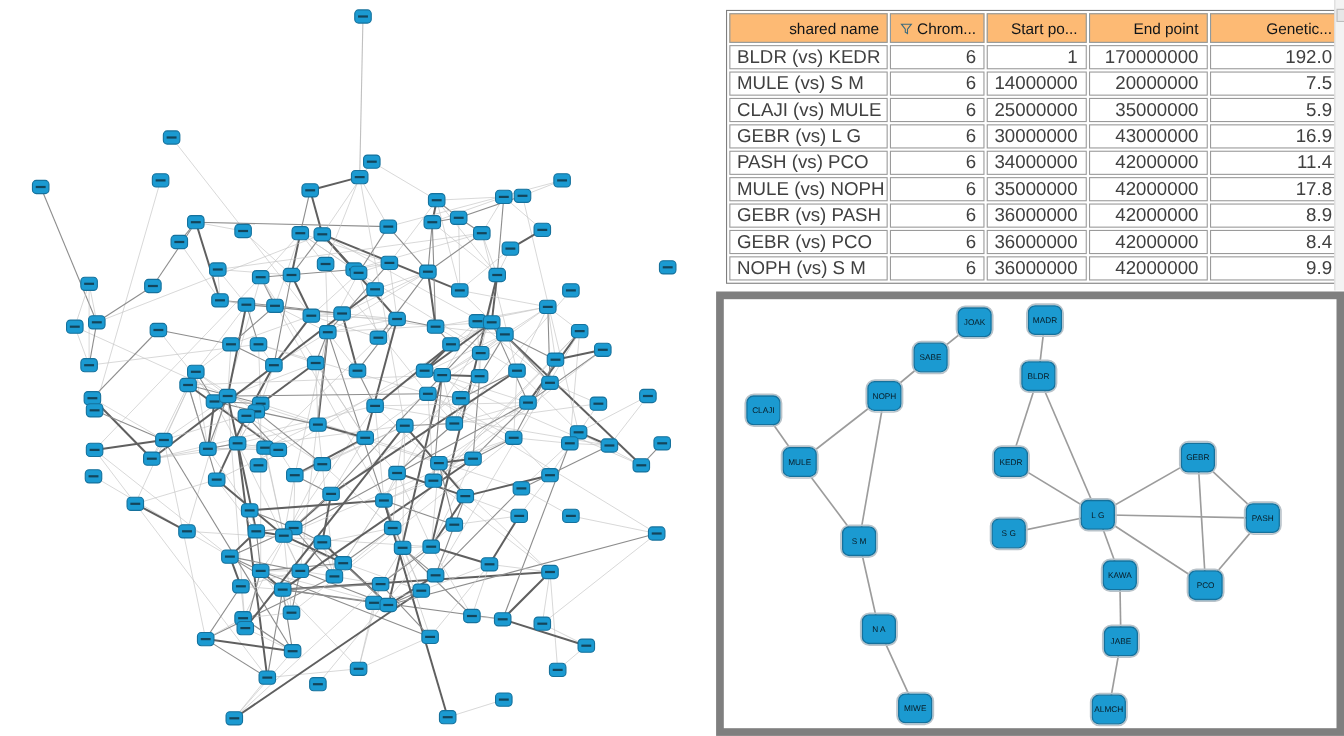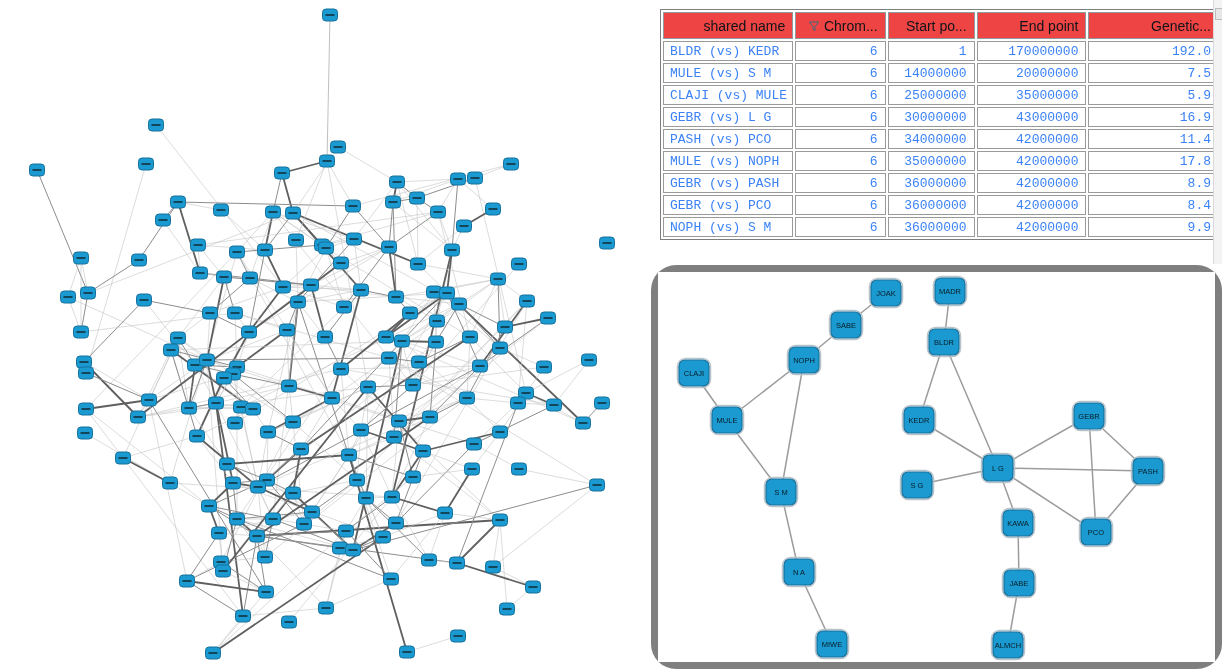"shared name" table.edge-table th { background: #ef4444 -> #fdba74 }
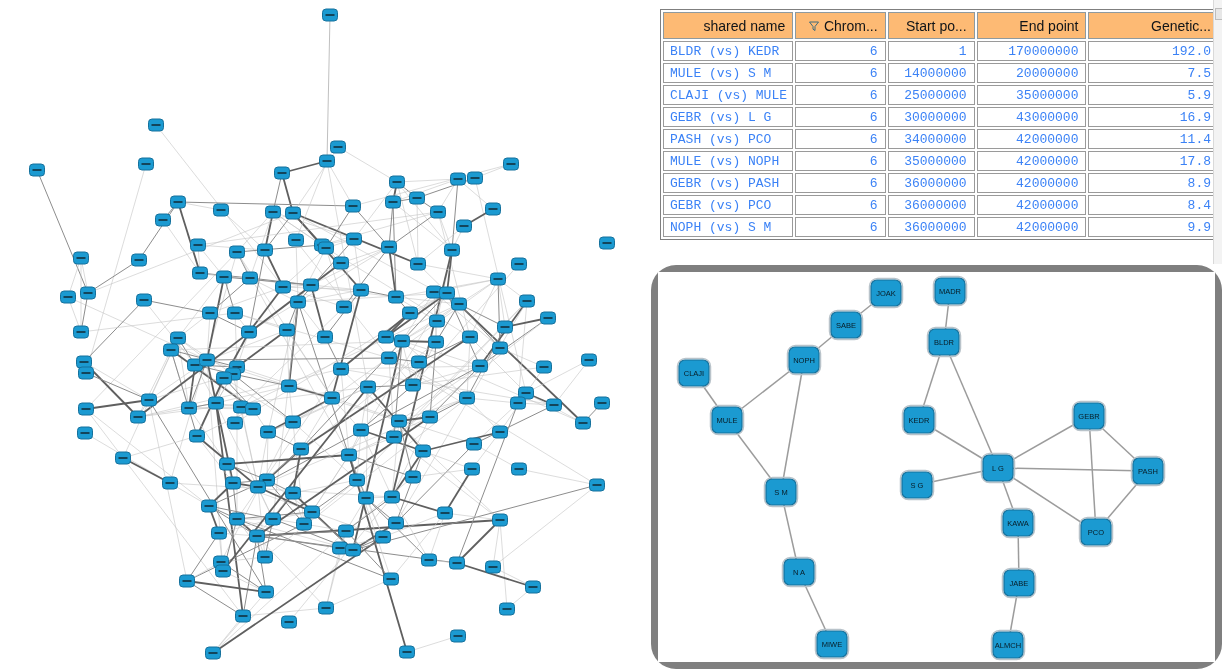"BLDR (vs) KEDR" table.edge-table td { color: #3b82f6 -> #404040; font-family: Liberation Mono, monospace -> none; font-size: 13px -> 17px }
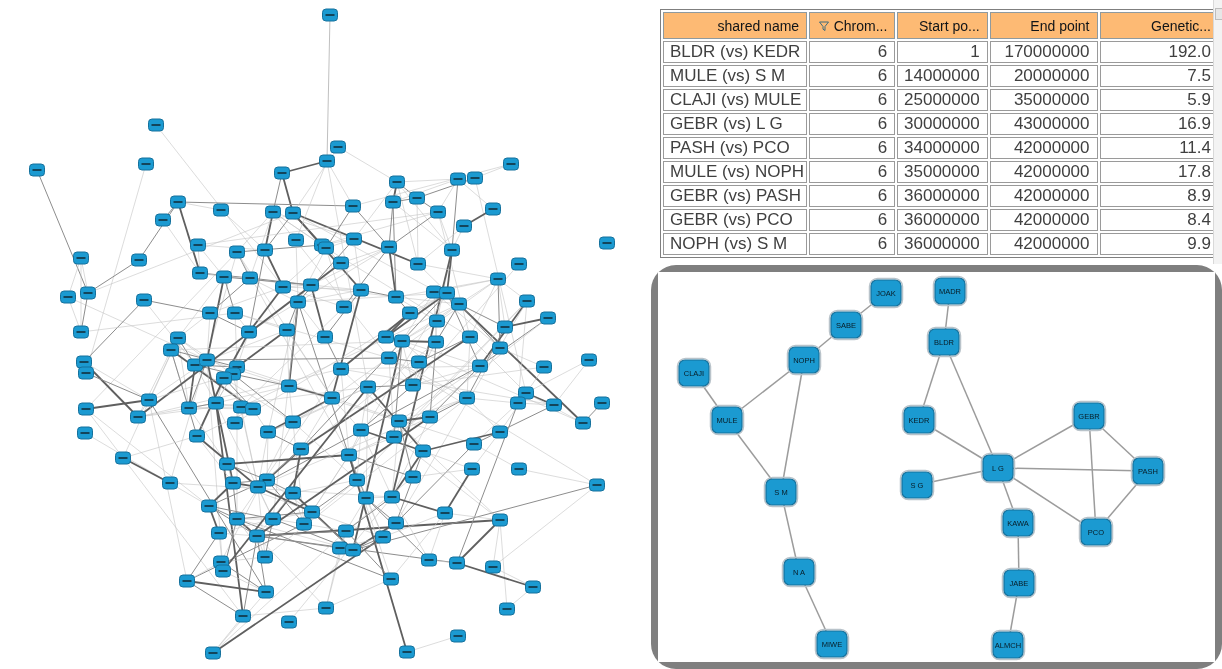"JOAK" .small-panel { border-radius: 25px -> none }
